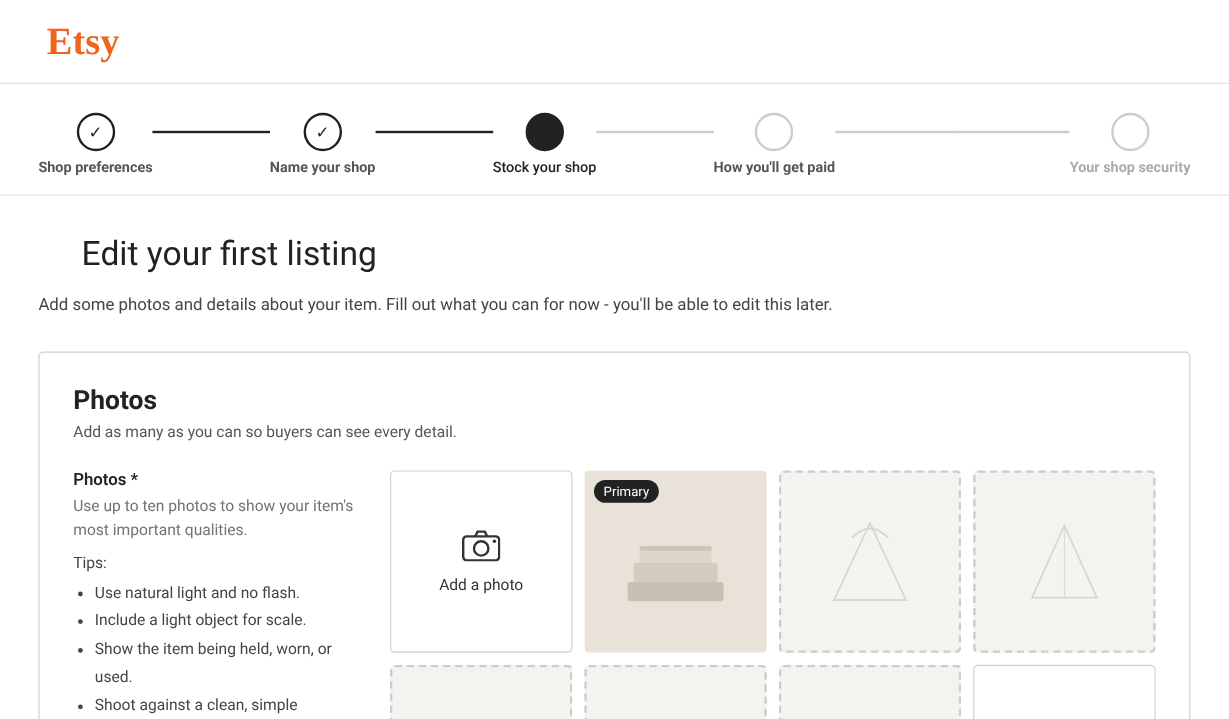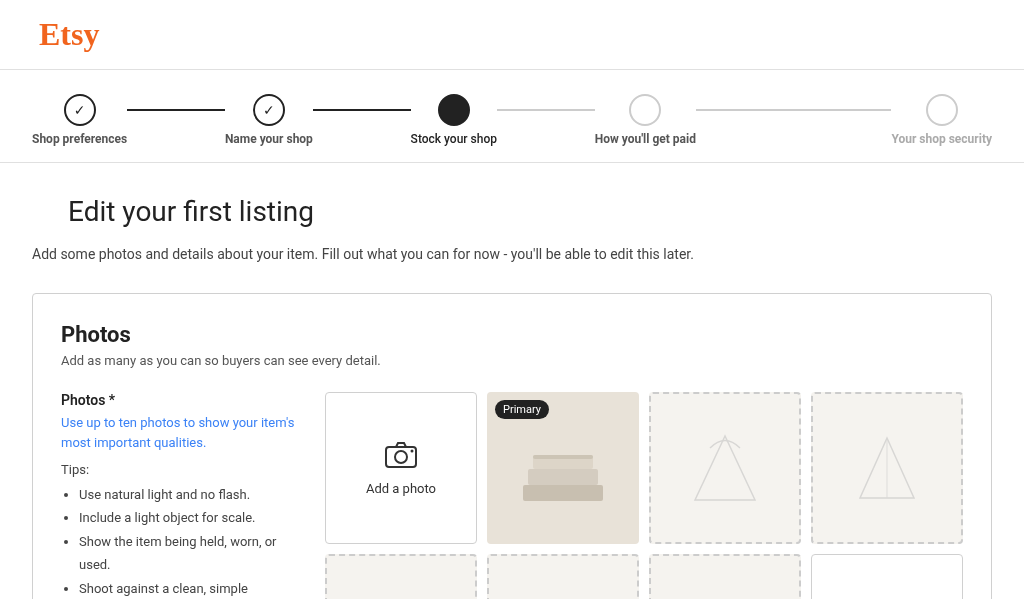"Use up to ten photos" .photos-desc { color: #3b82f6 -> #737373 }
